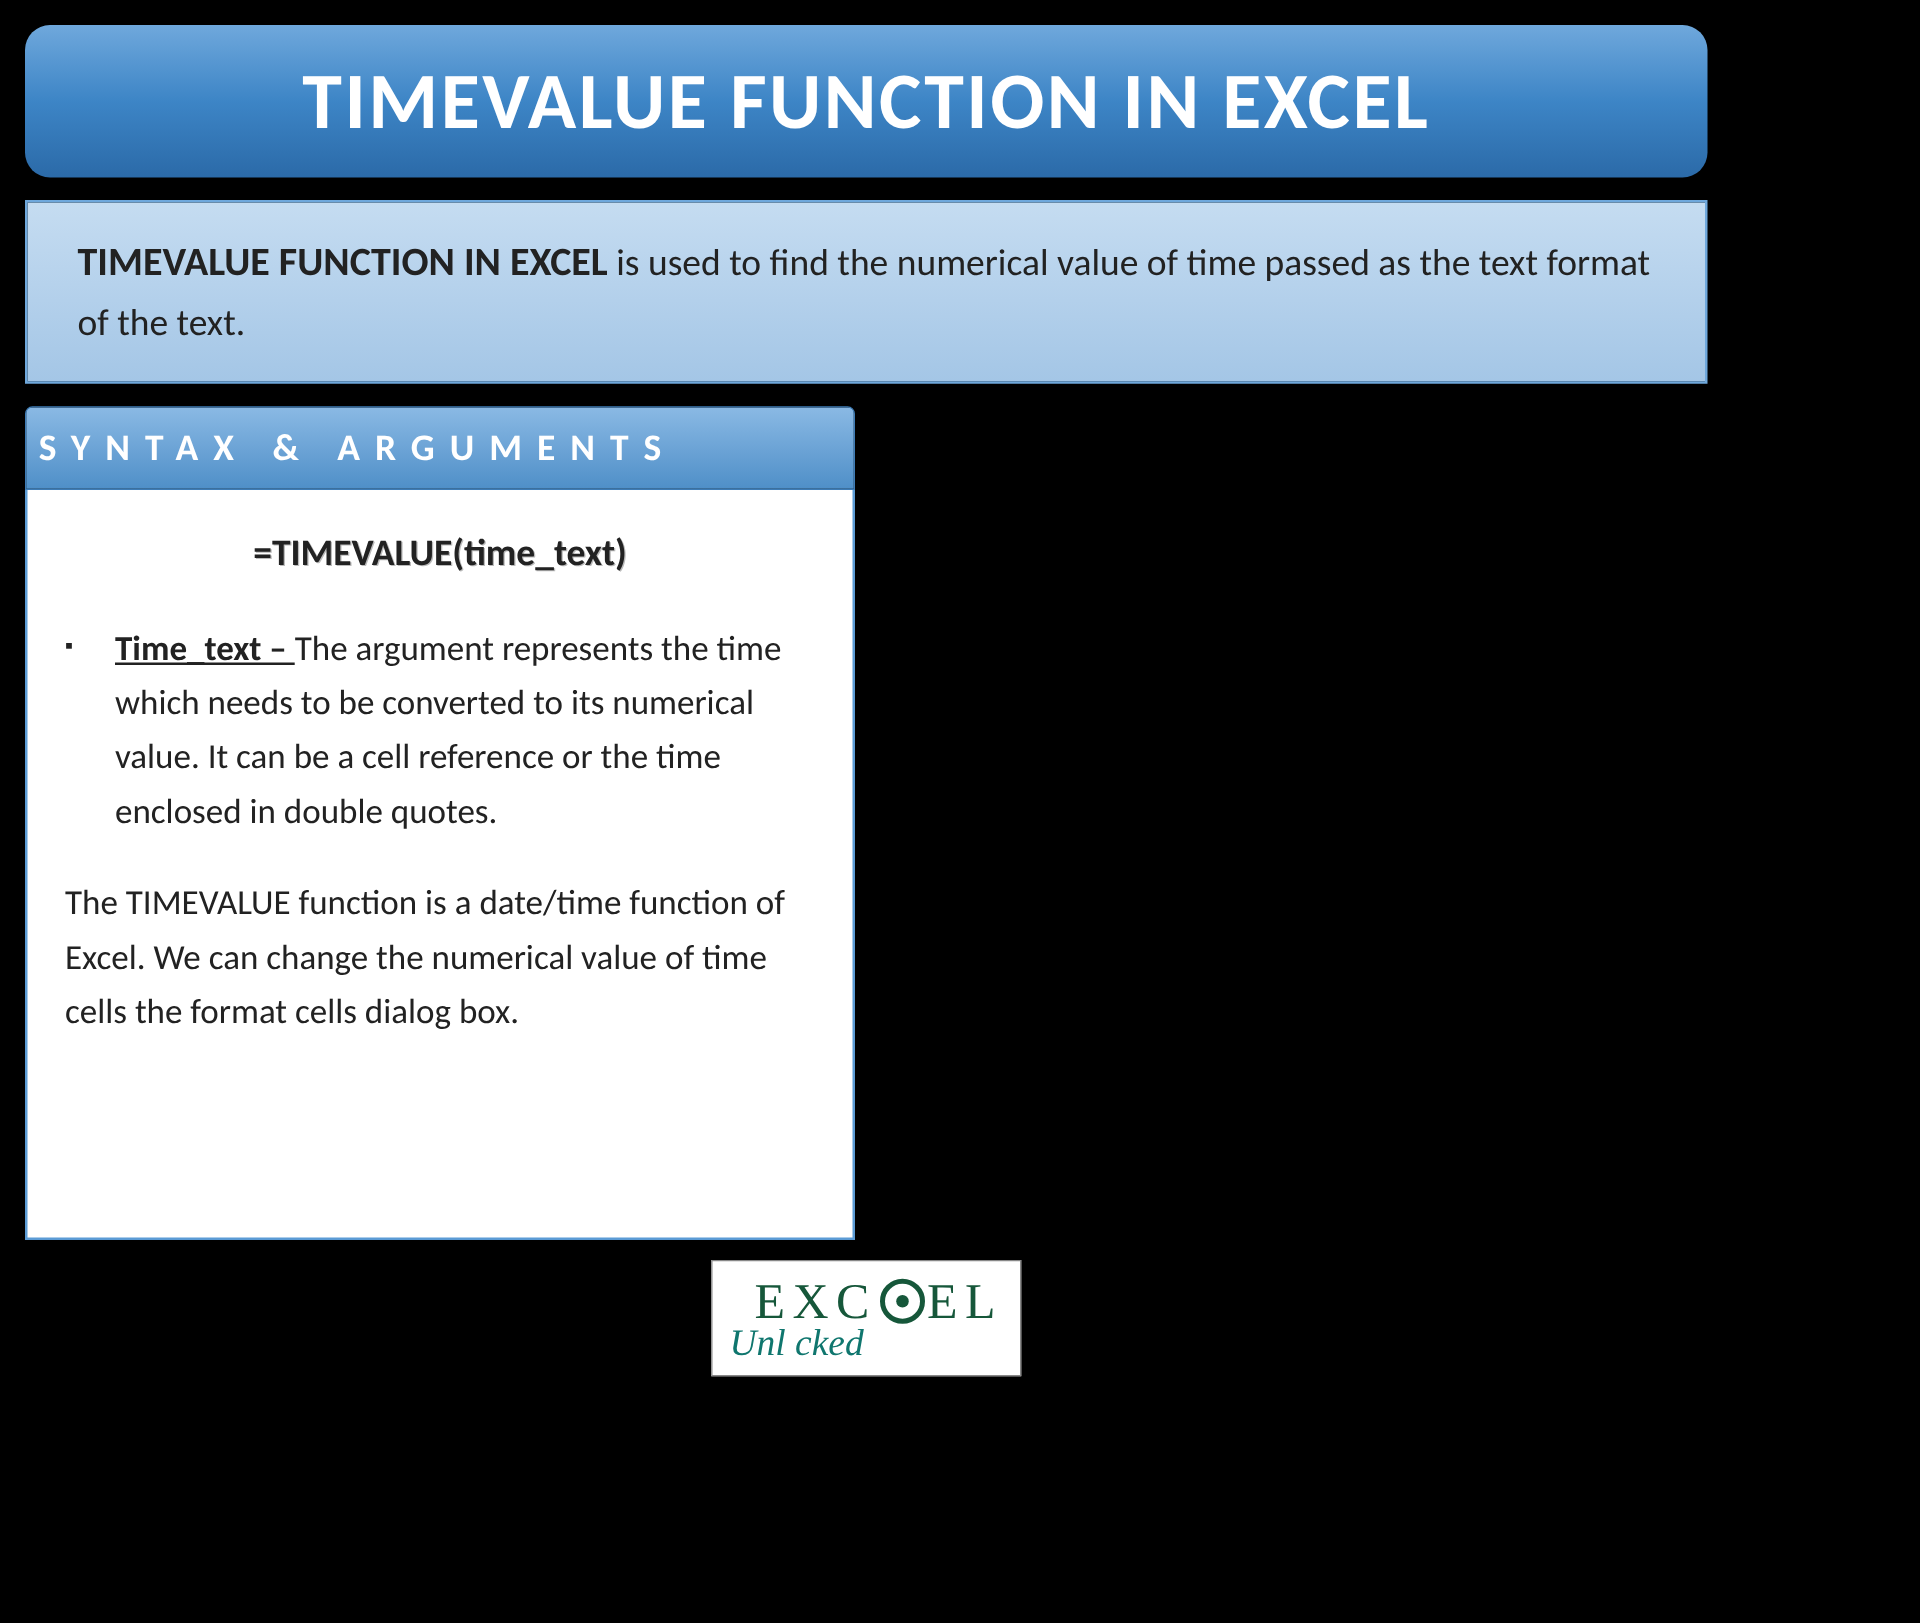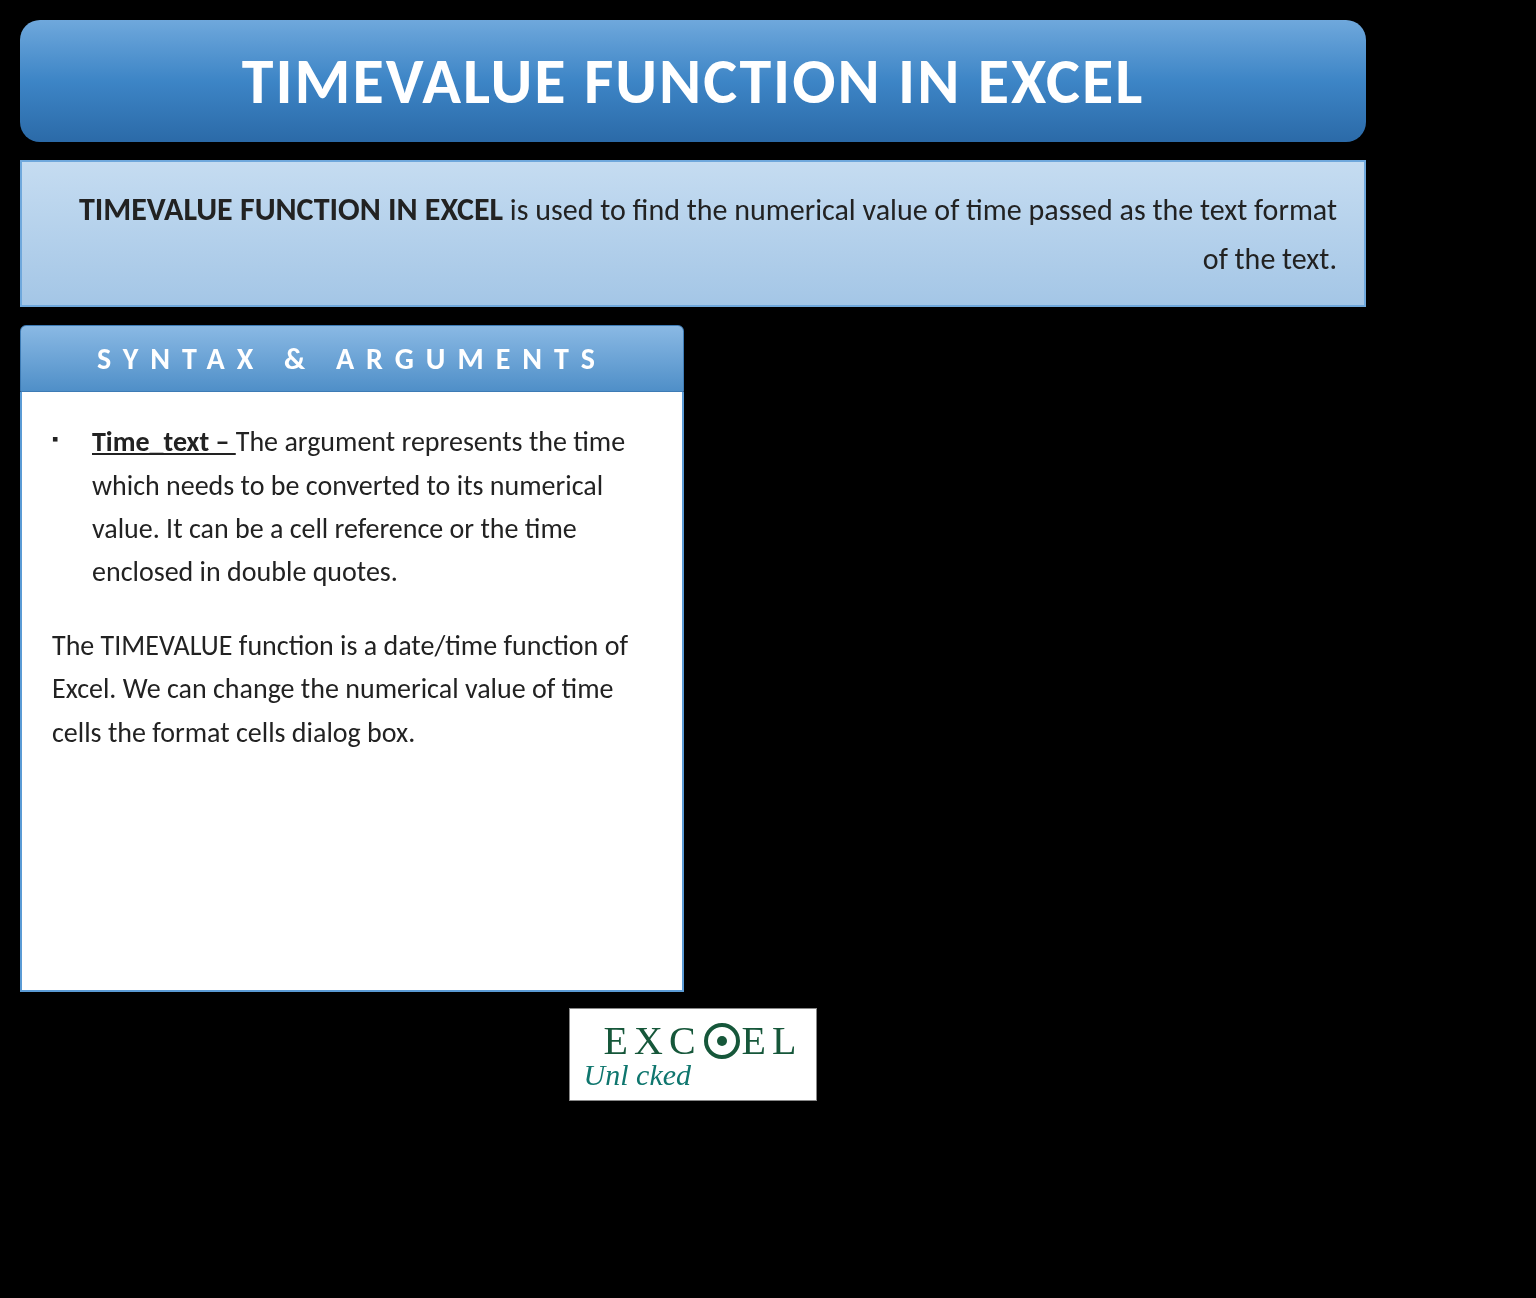"TIMEVALUE FUNCTION IN EXCEL is" .desc-box { padding: 22px 27px -> 22px 40px; text-align: right -> left }
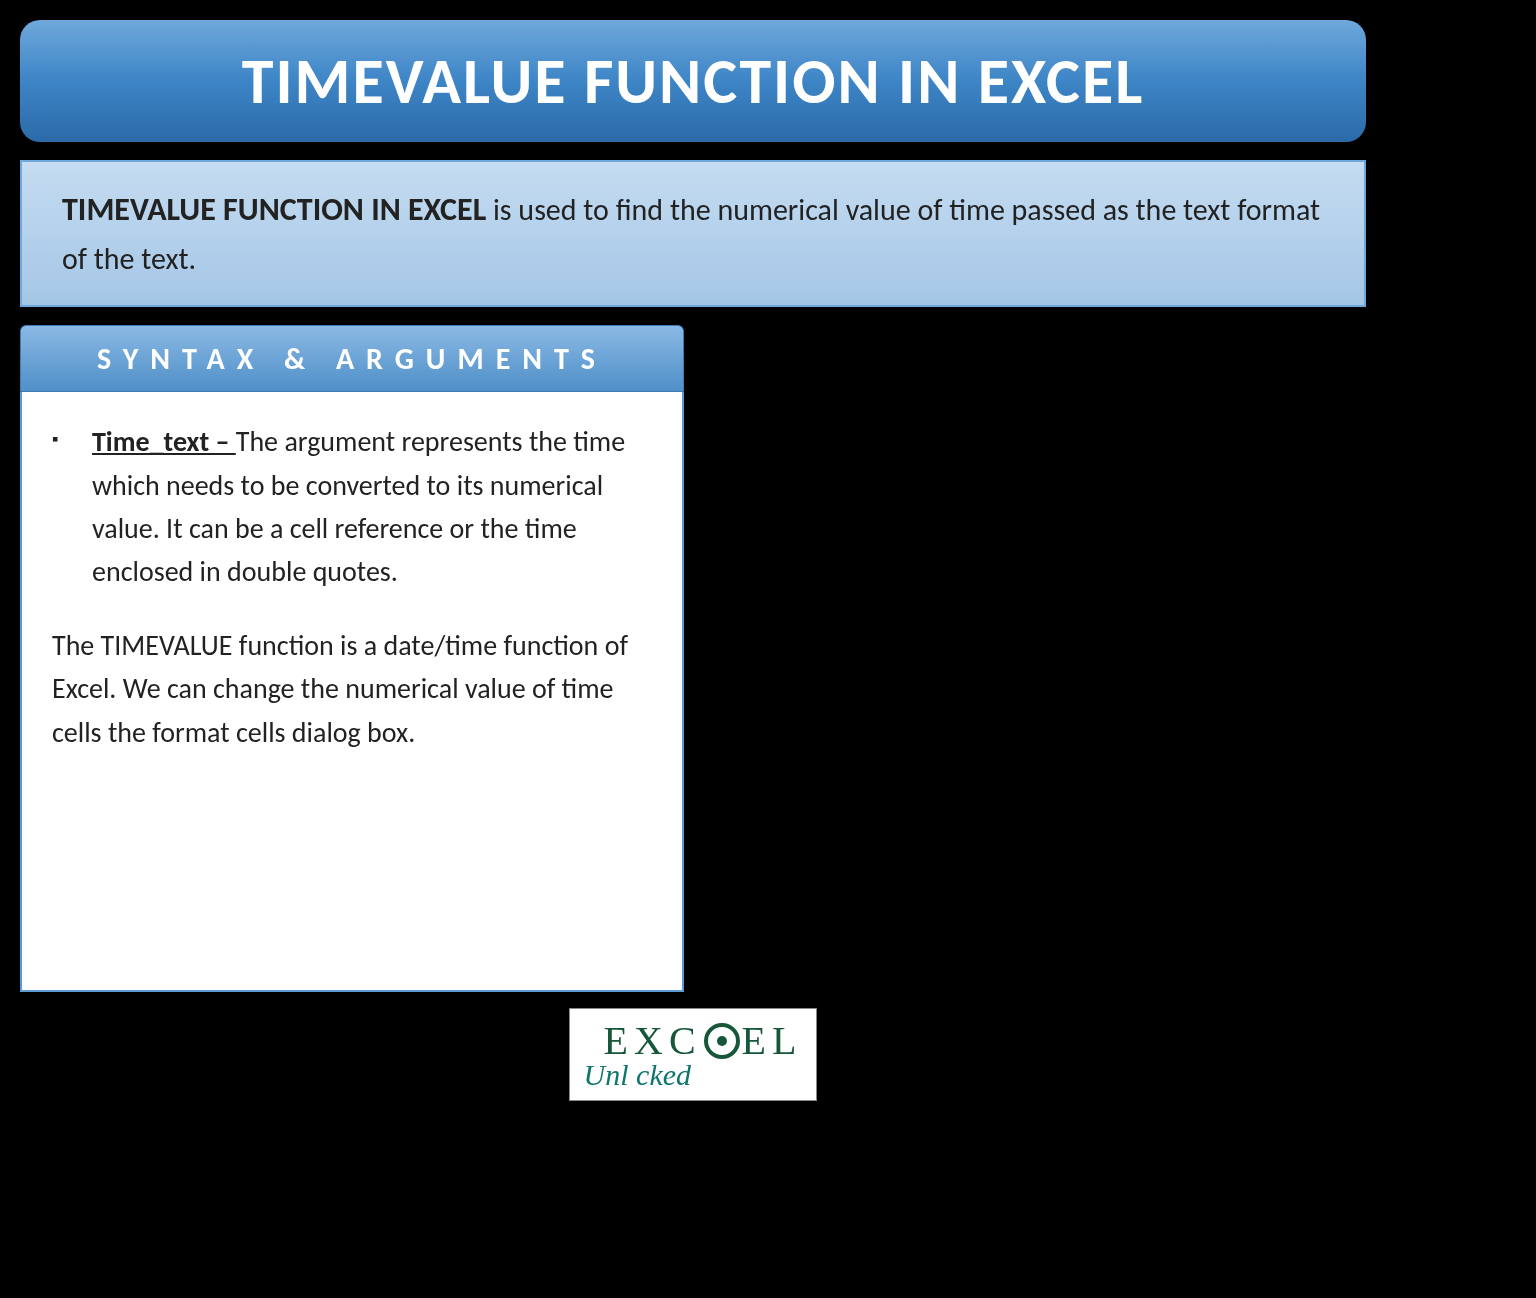"SYNTAX & ARGUMENTS" .col-header { text-align: center -> left }
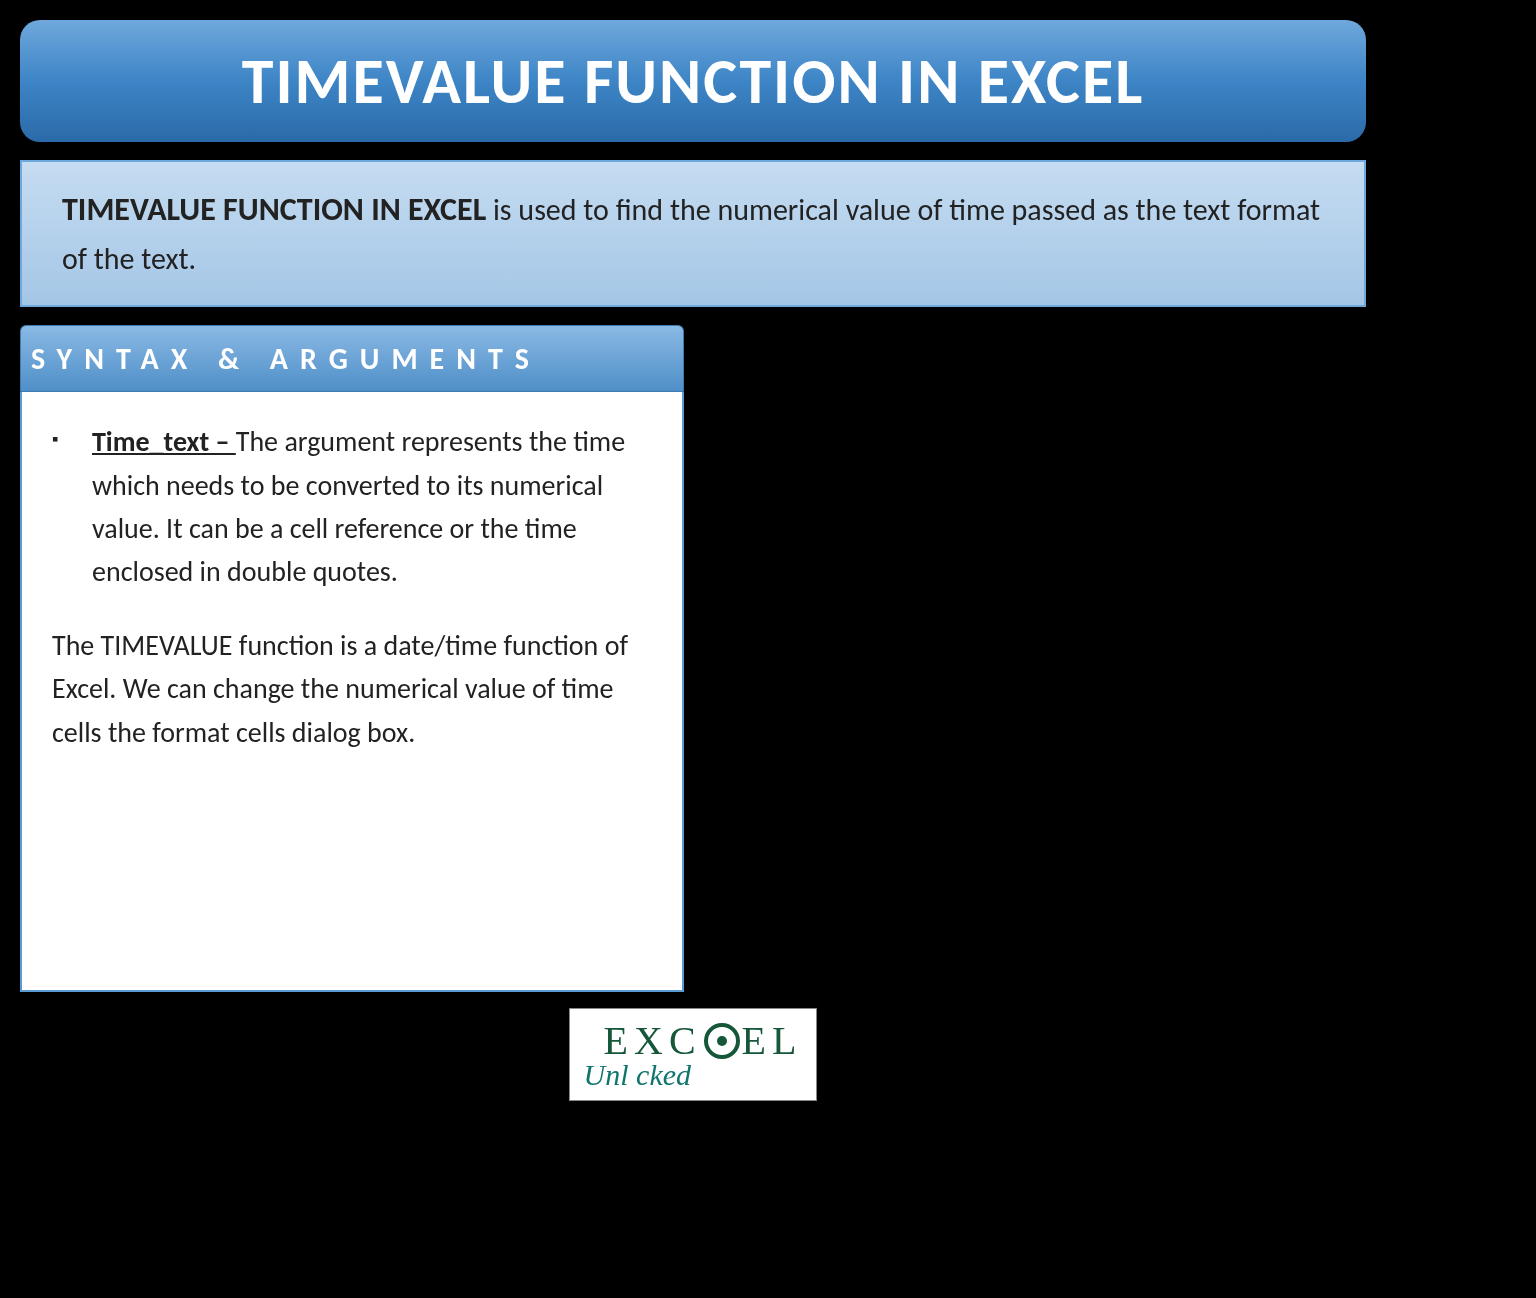"=TIMEVALUE(time_text)" div.formula-line { html: none -> <div>=TIMEVALUE(time_text)</div> }
